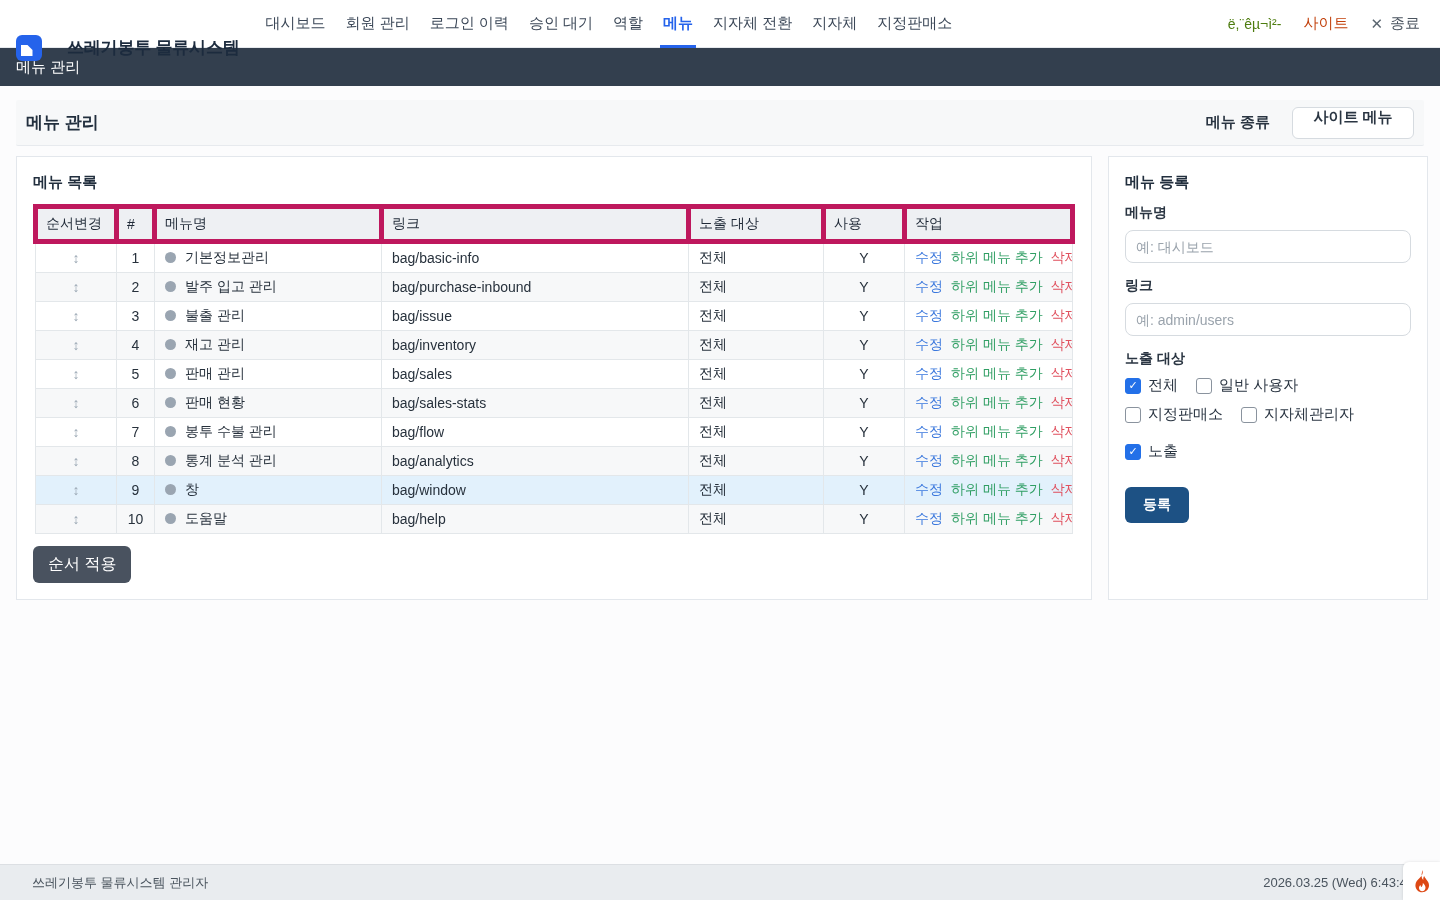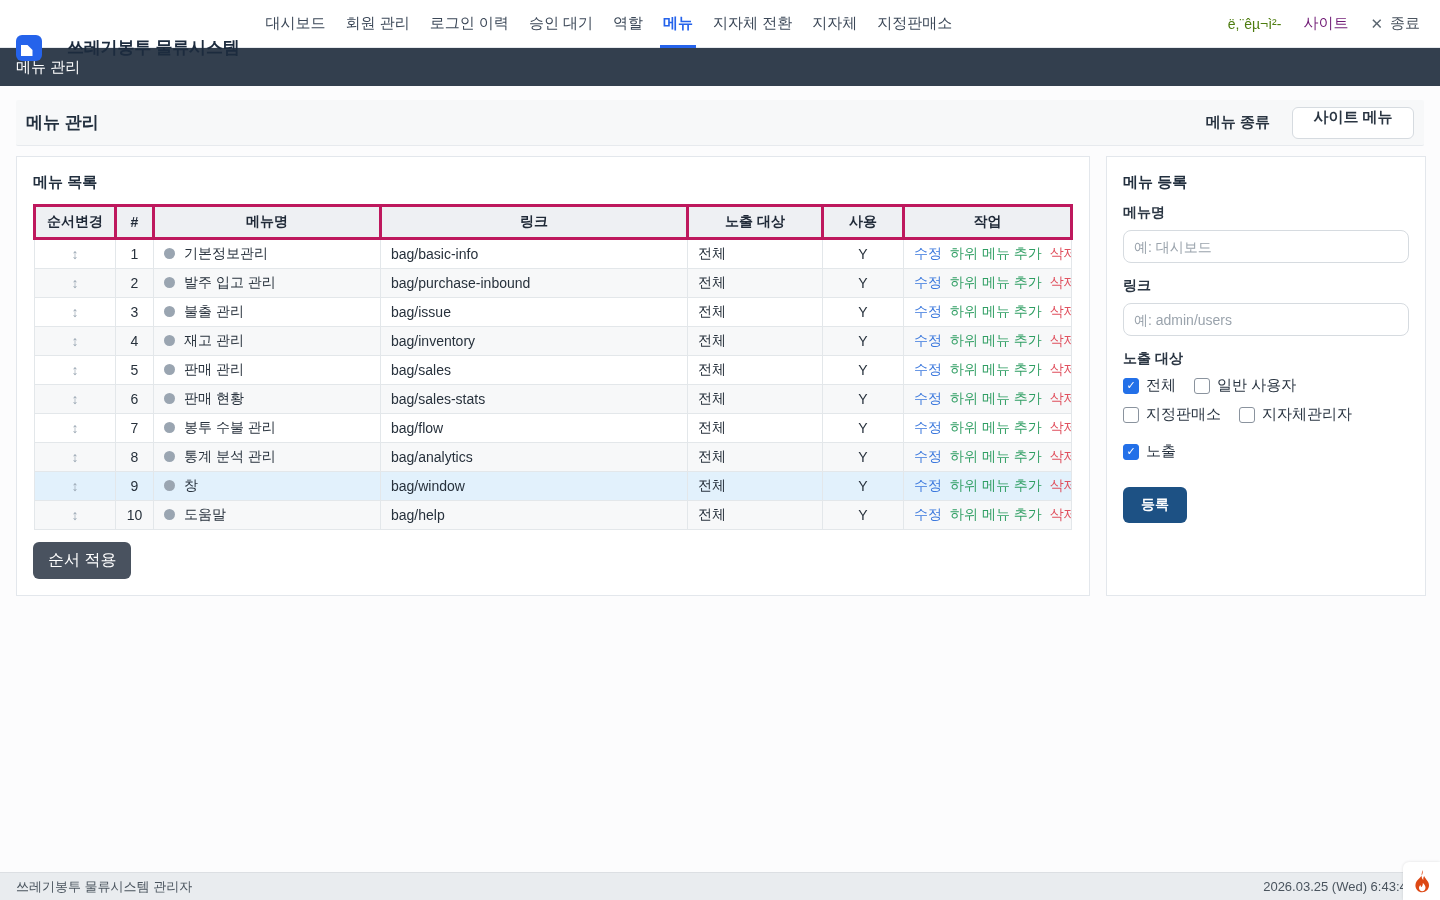"사이트" .site-link { color: #701a75 -> #c2410c }
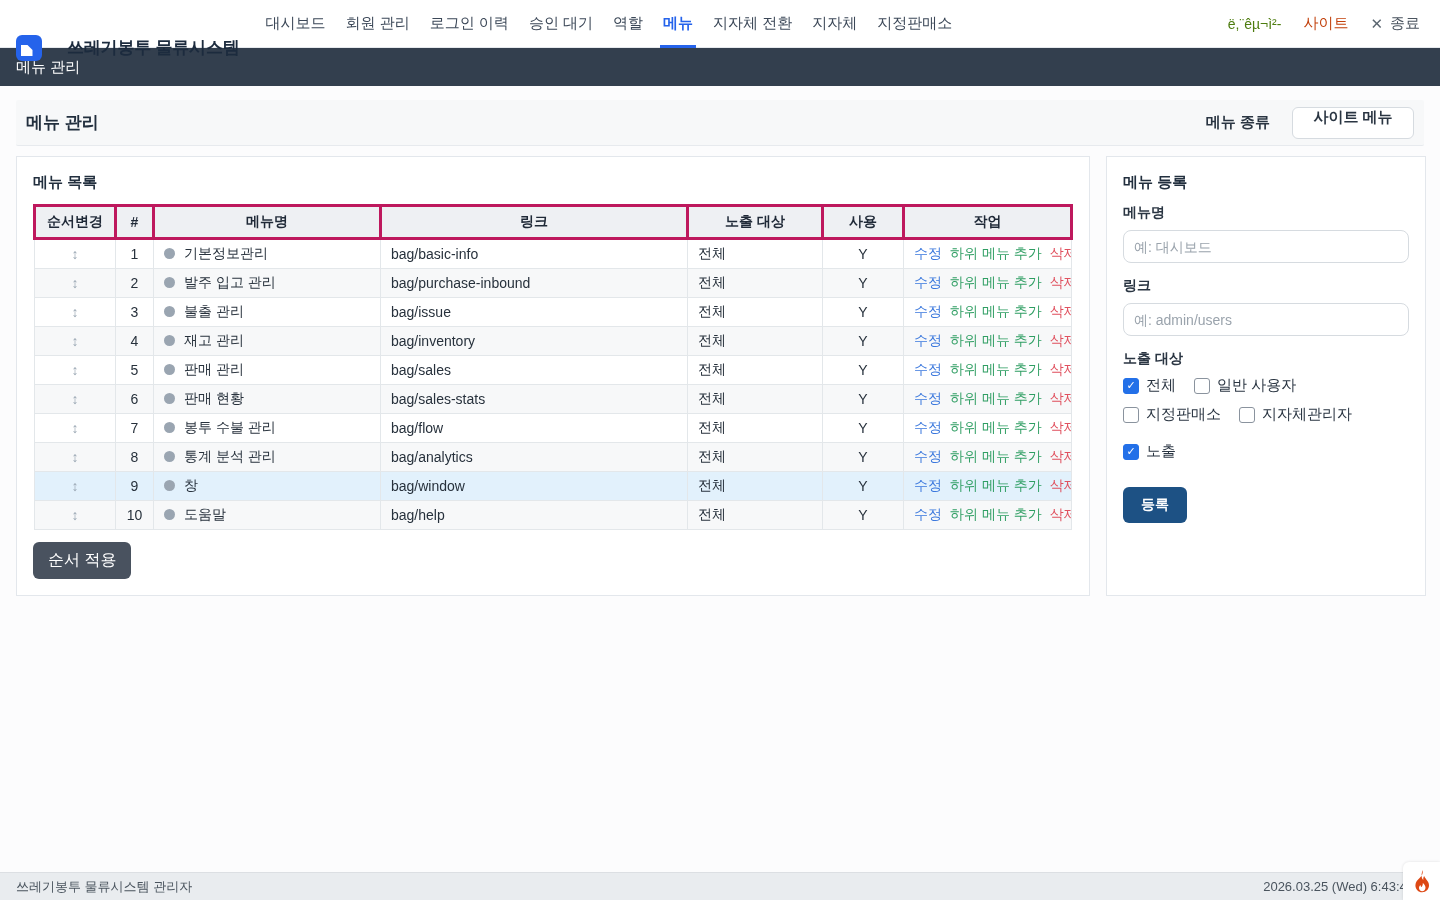"순서변경" .menu-table th { border: 3px solid #be185d -> 5px solid #be185d; font-weight: bold -> normal; text-align: center -> left }
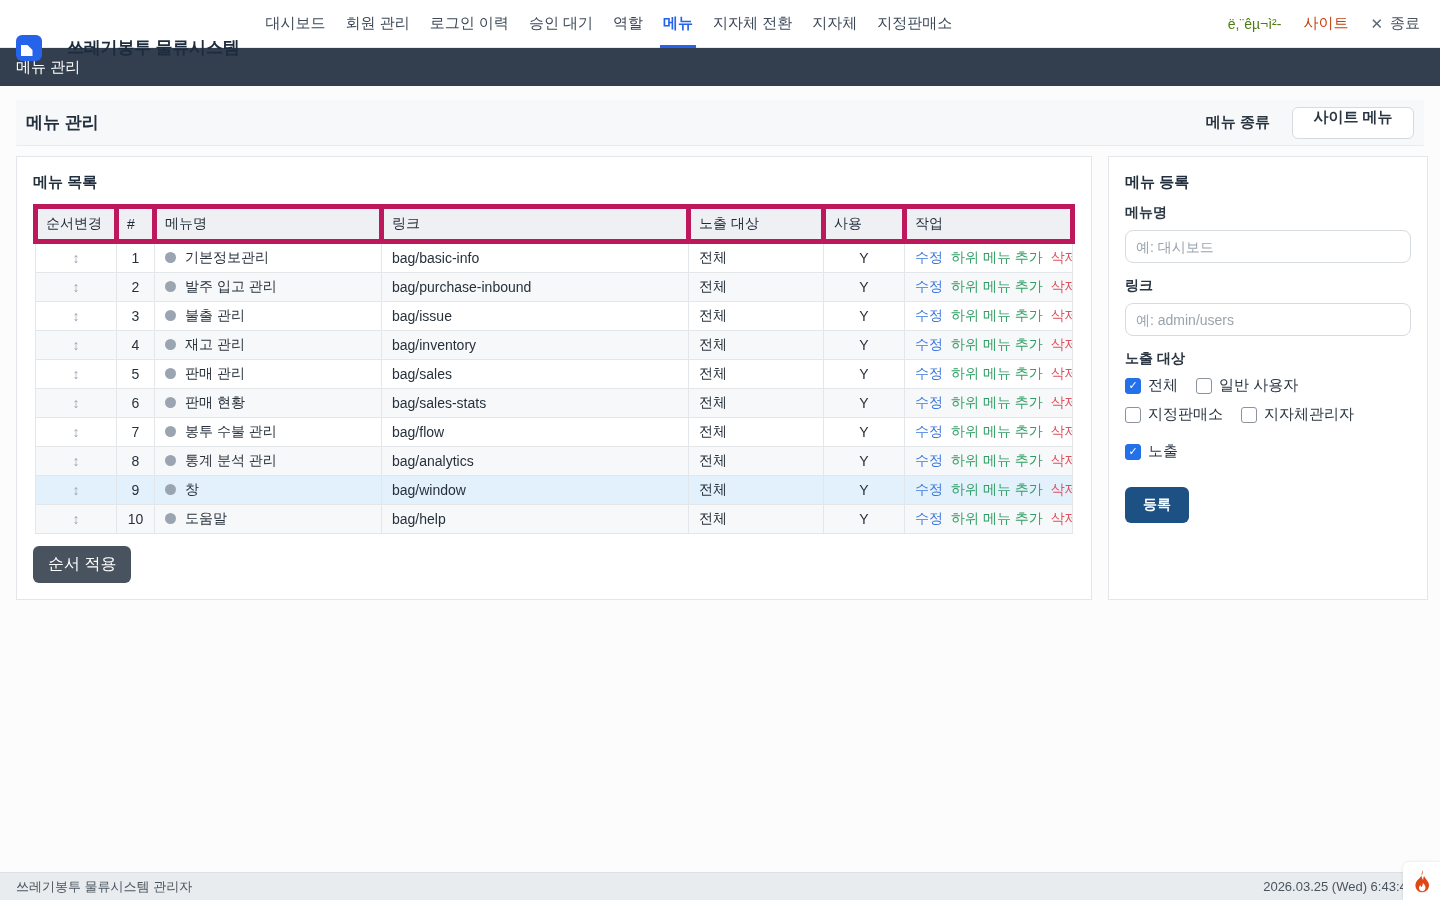"쓰레기봉투 물류시스템 관리자" .footer { height: 28px -> 36px; padding: 0 26px 0 16px -> 0 26px 0 32px }
